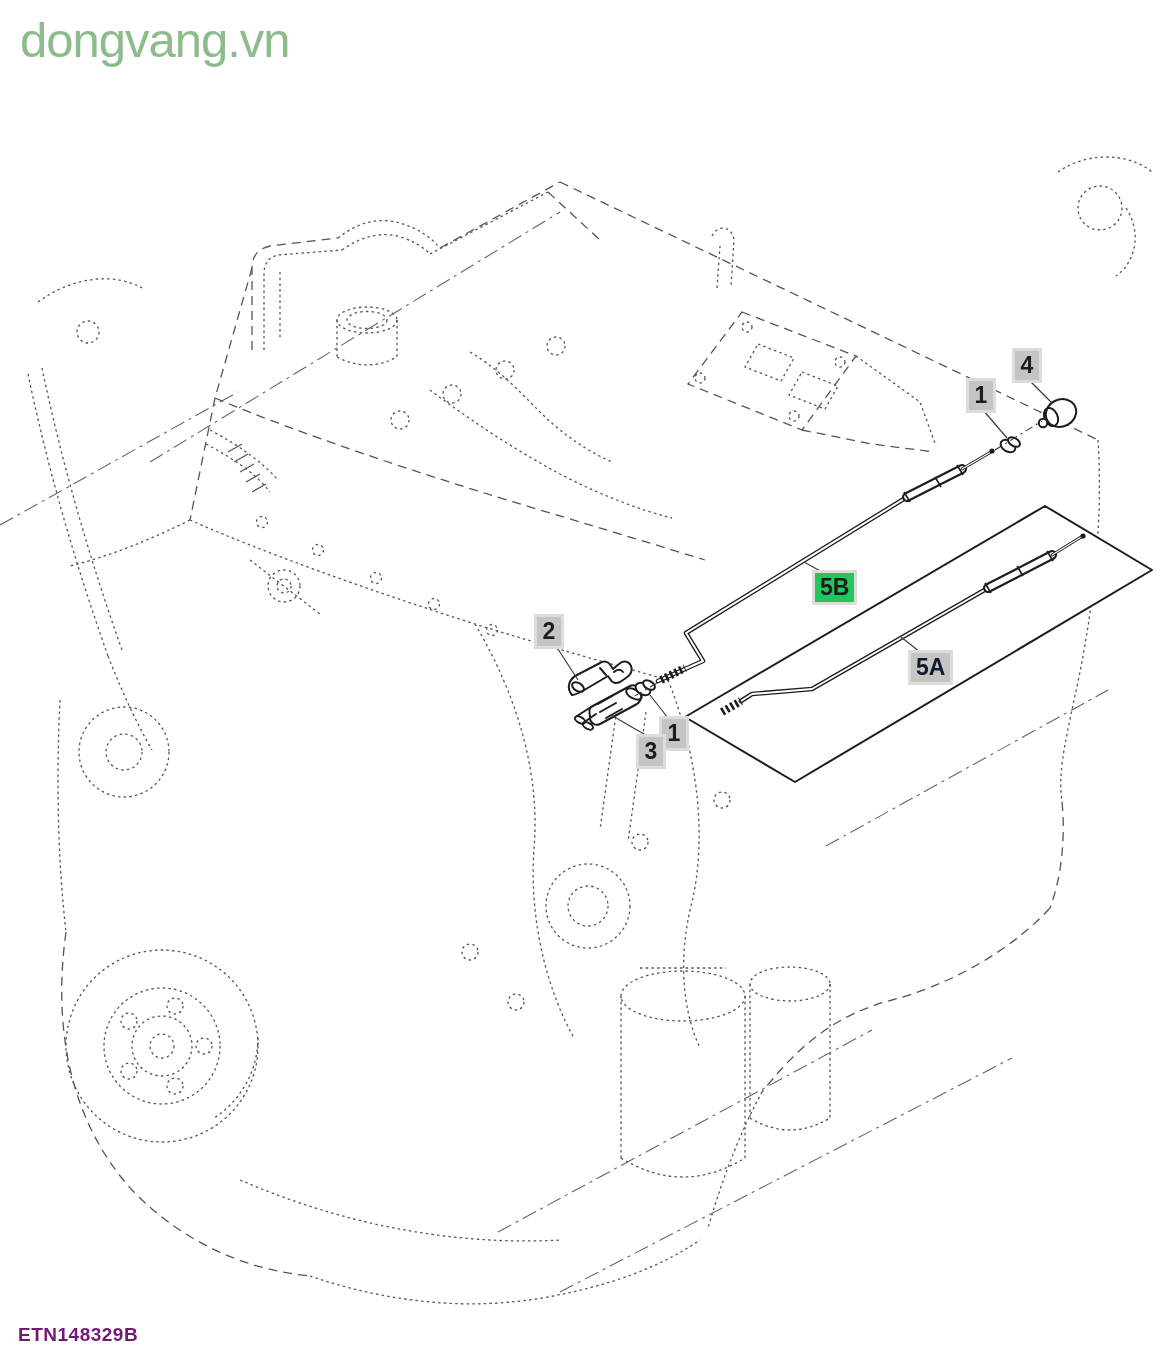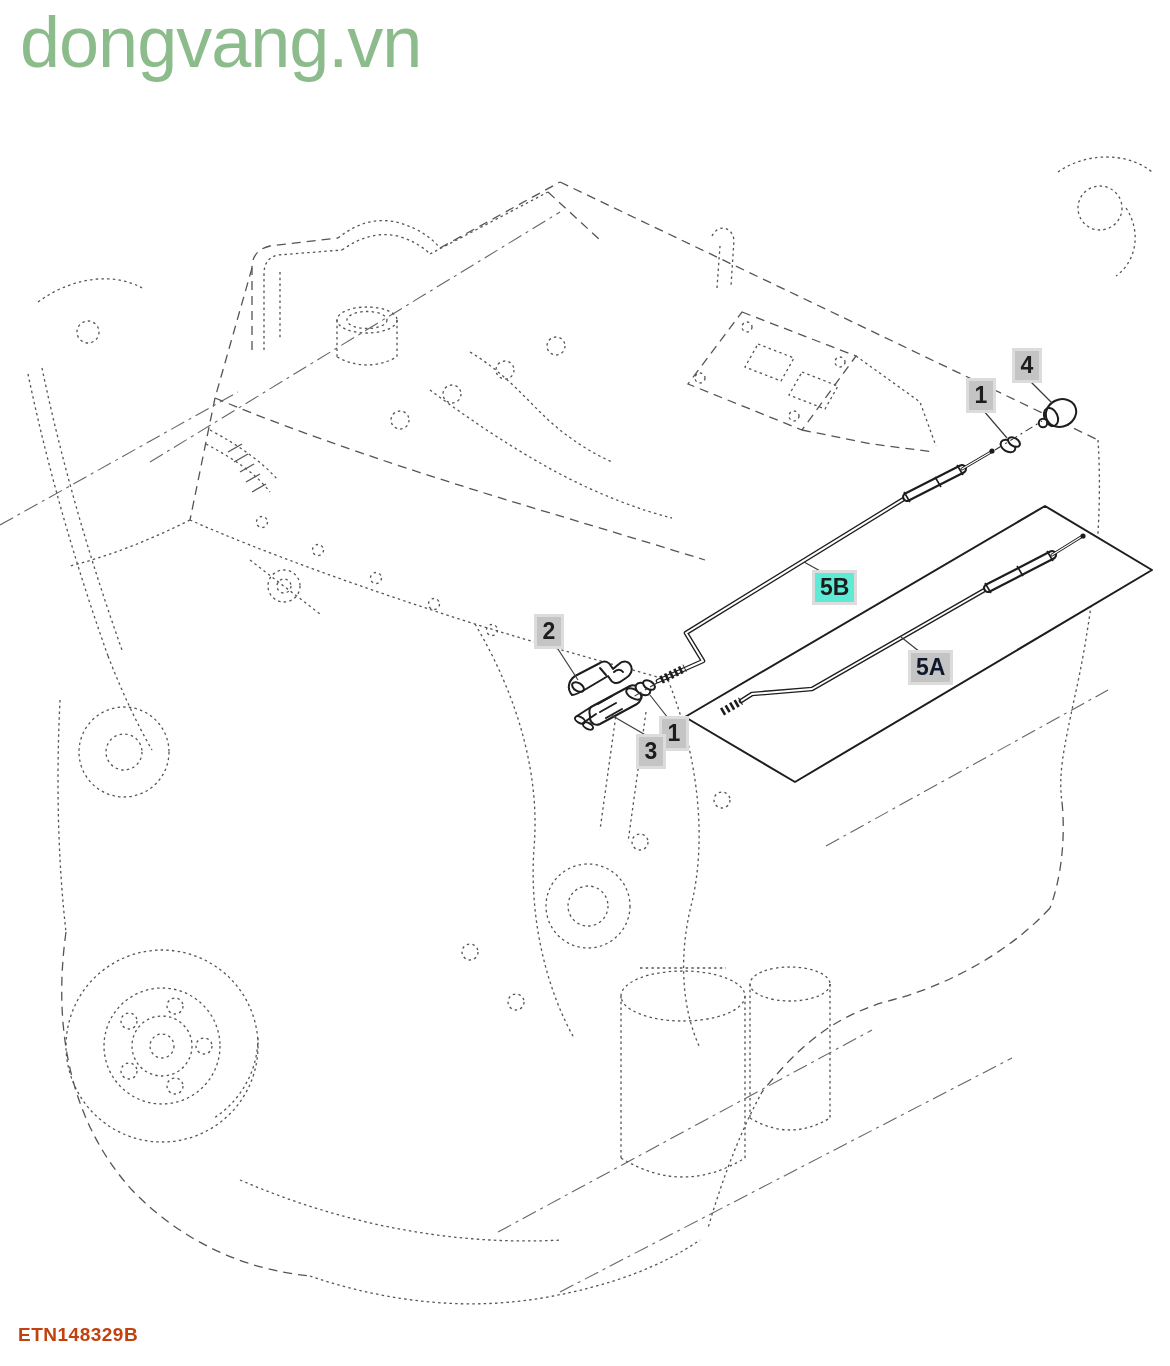"dongvang.vn" .watermark { font-size: 72px -> 49px; top: 1px -> 12px }
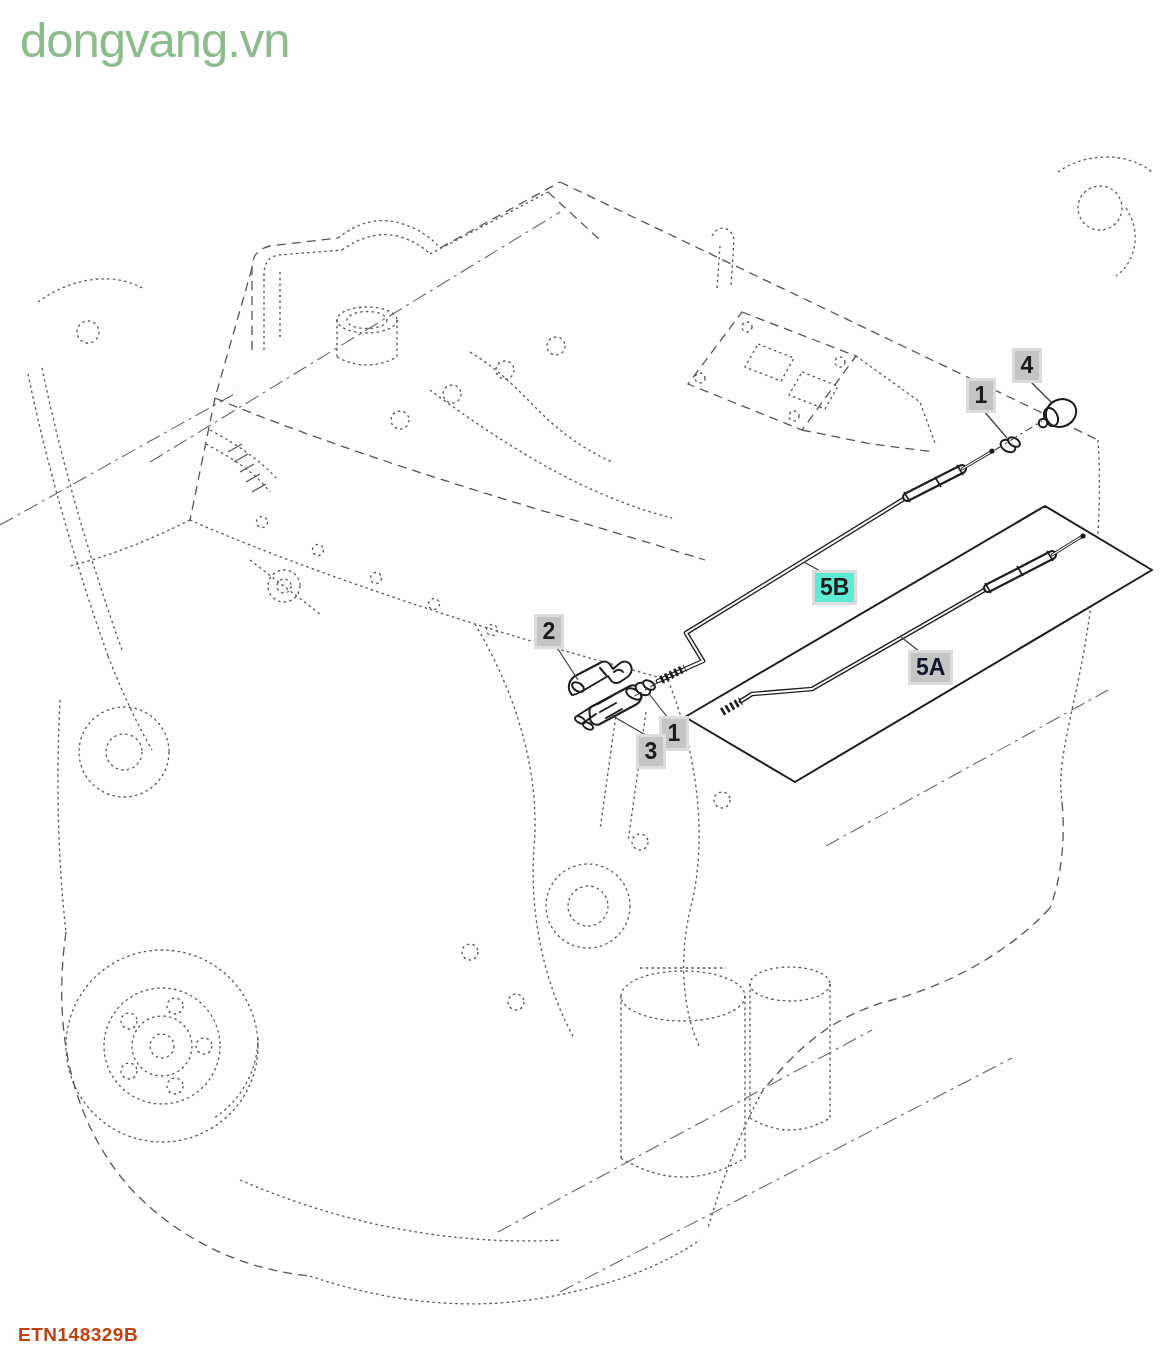"5B" div.callout { background: #5eead4 -> #22c55e }
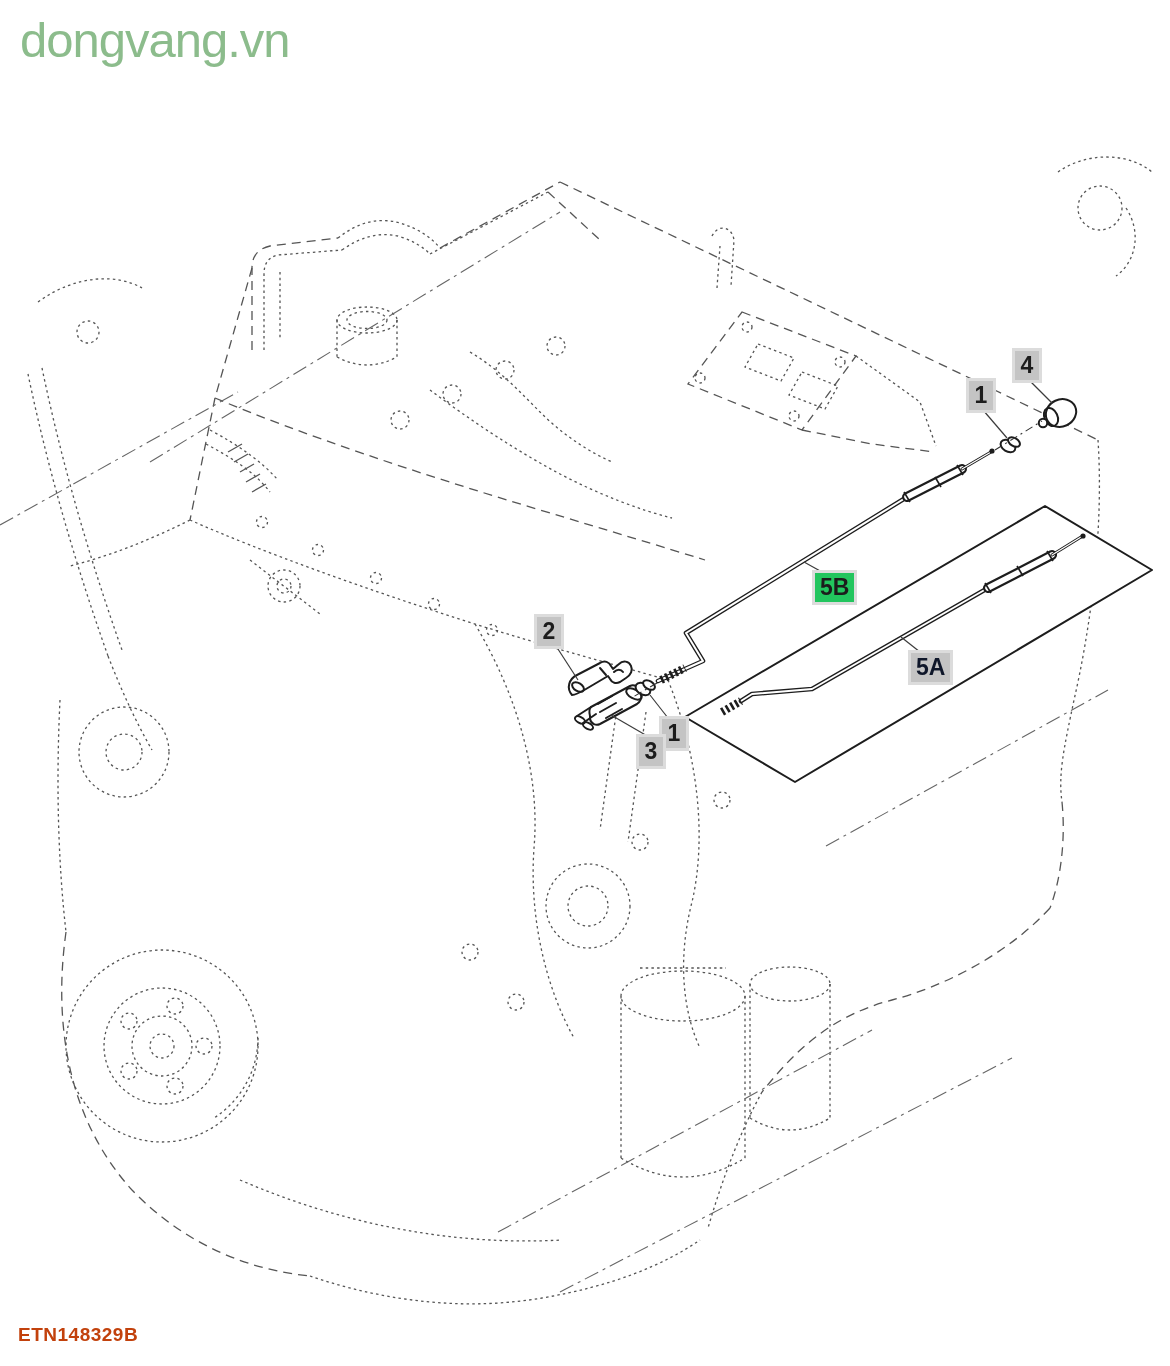"ETN148329B" .figure-code { color: #c2410c -> #701a75 }
